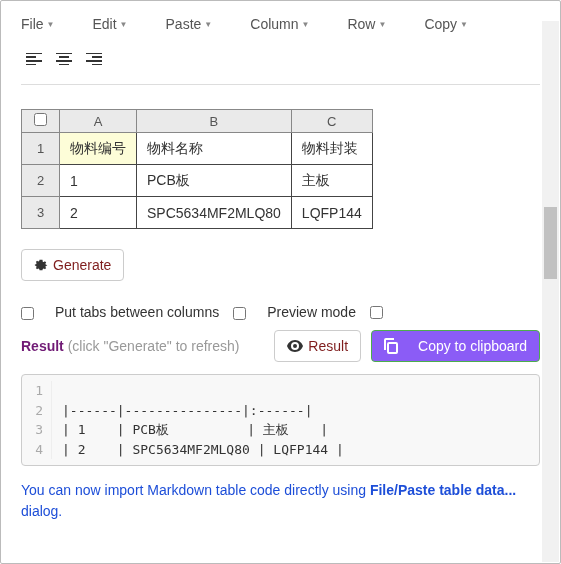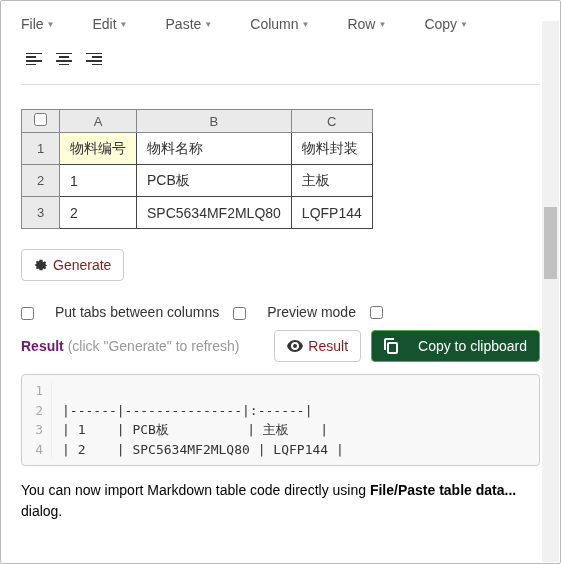"Copy to clipboard" .btn-green { background: #14532d -> #8b5cf6 }
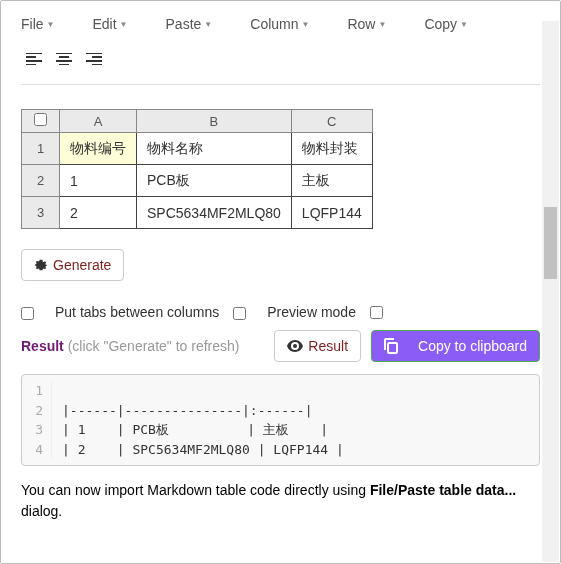"You can now import Markdown" .foot { color: #000000 -> #1d4ed8 }
